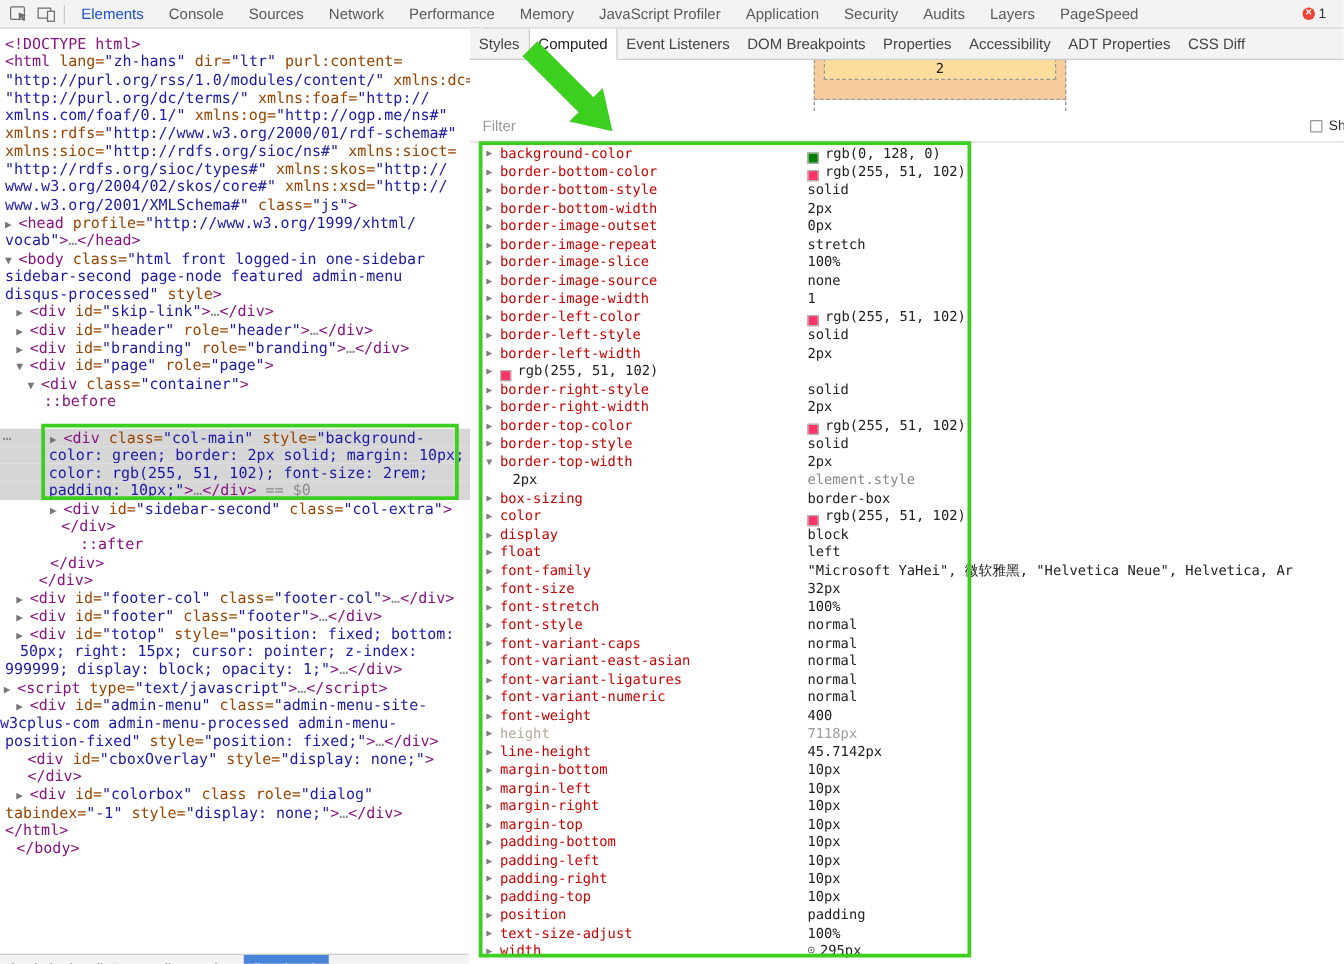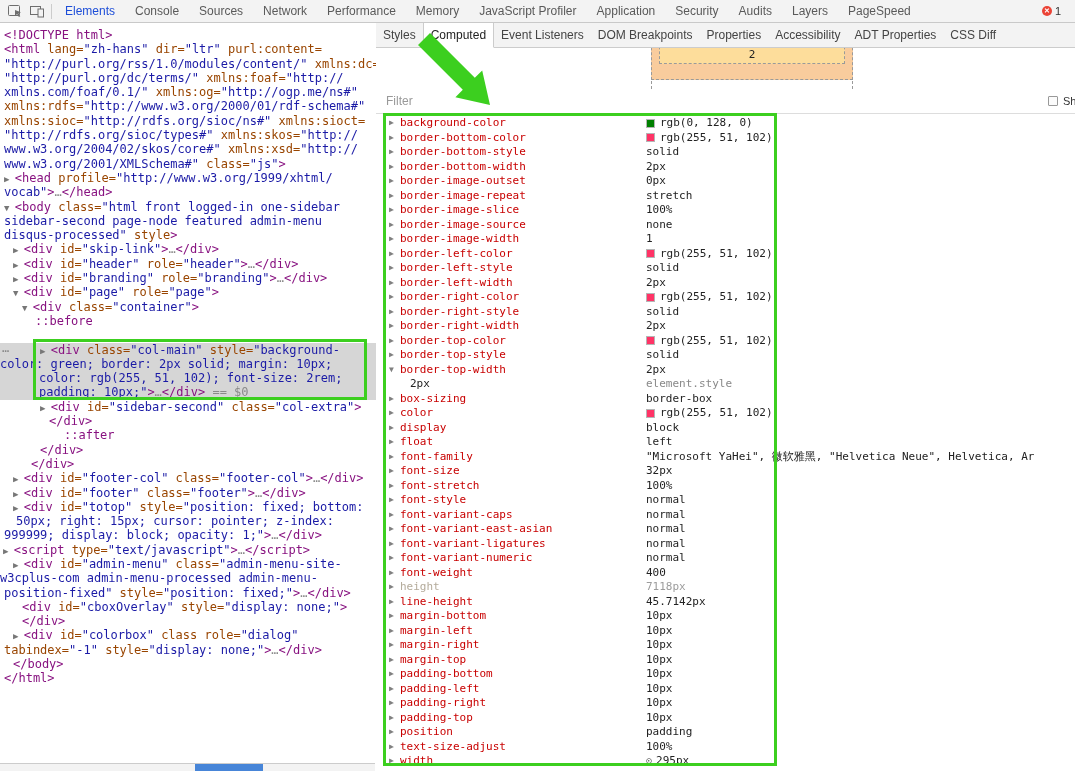"rgb(0, 128, 0)" .pval { align-items: center -> flex-end }
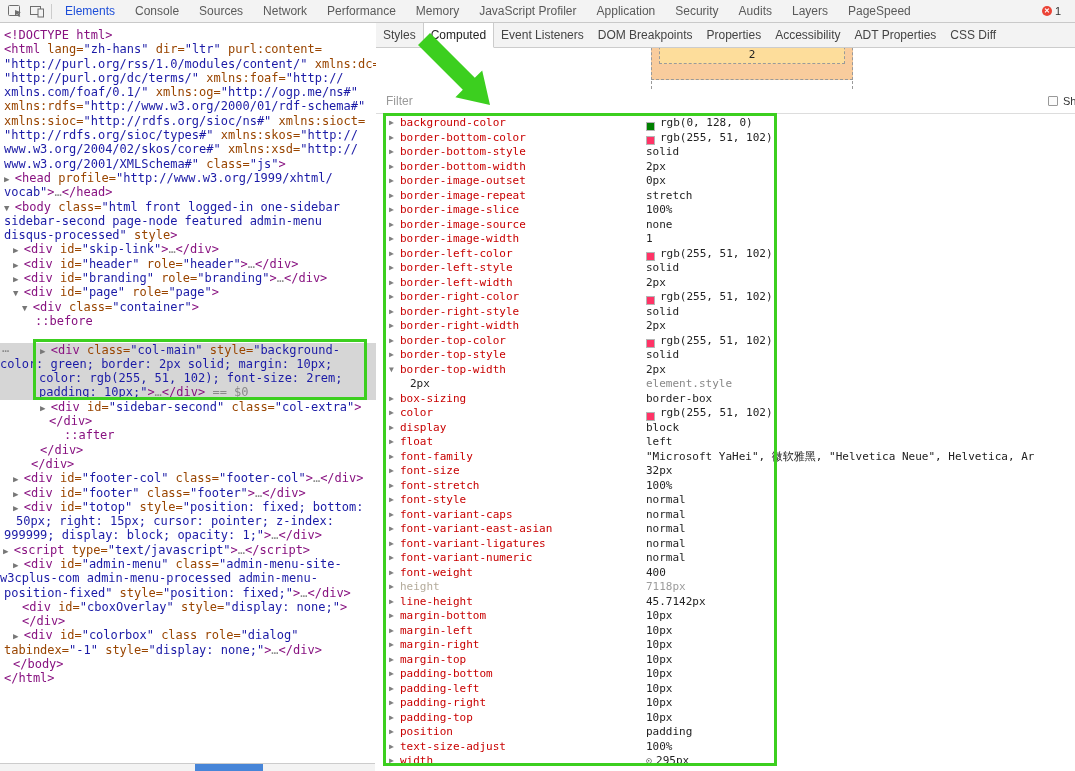"border-right-color" span.pname { html: <span>border-right-color</span> -> none }
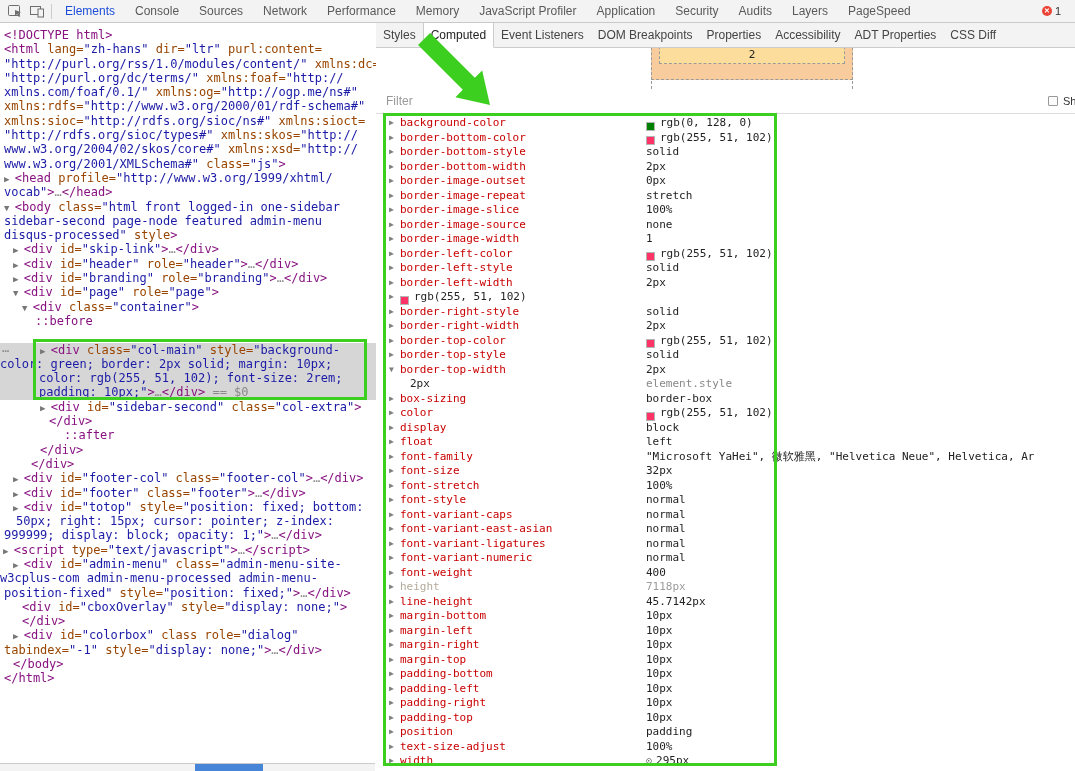"color: green; border: 2px solid;" div.line { padding-left: none -> 39px }
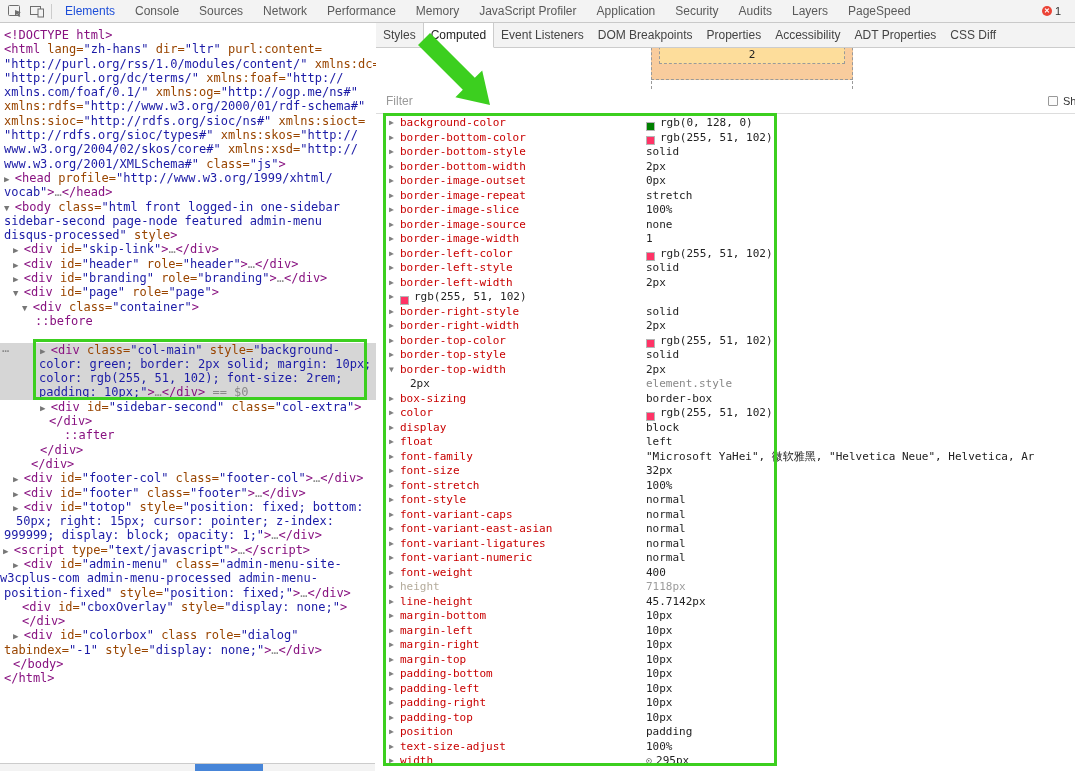"</body>" div.line { order: before "</html>" -> after "</html>" }
